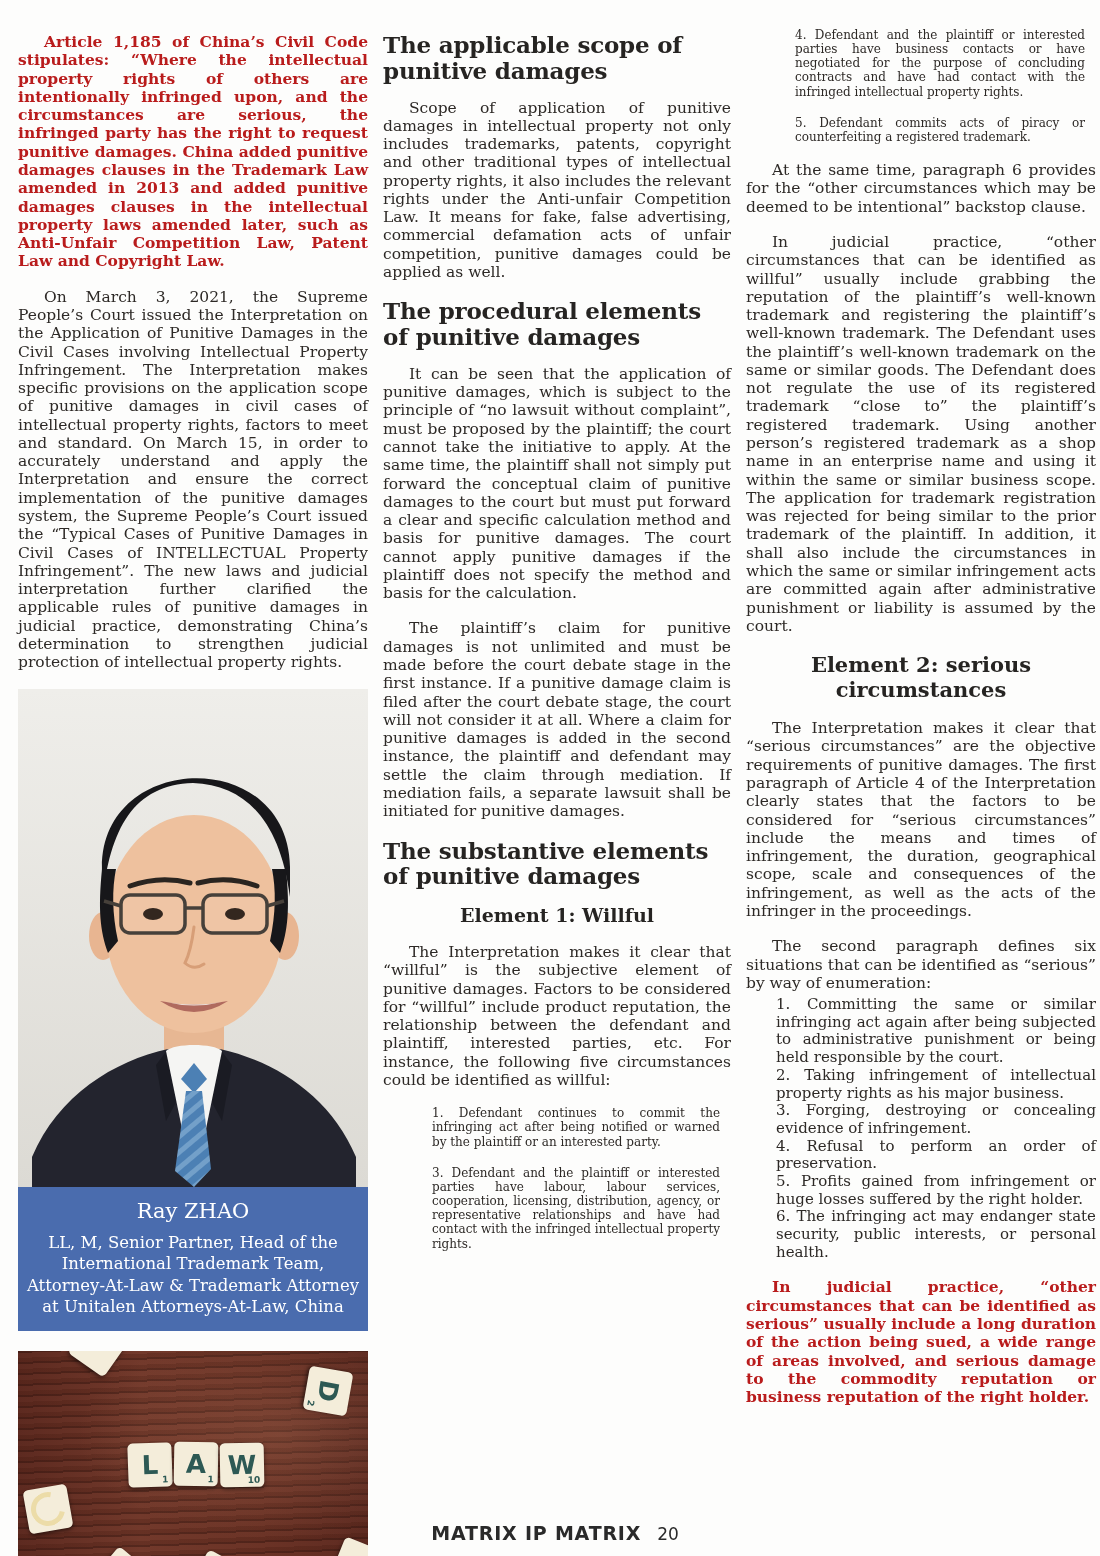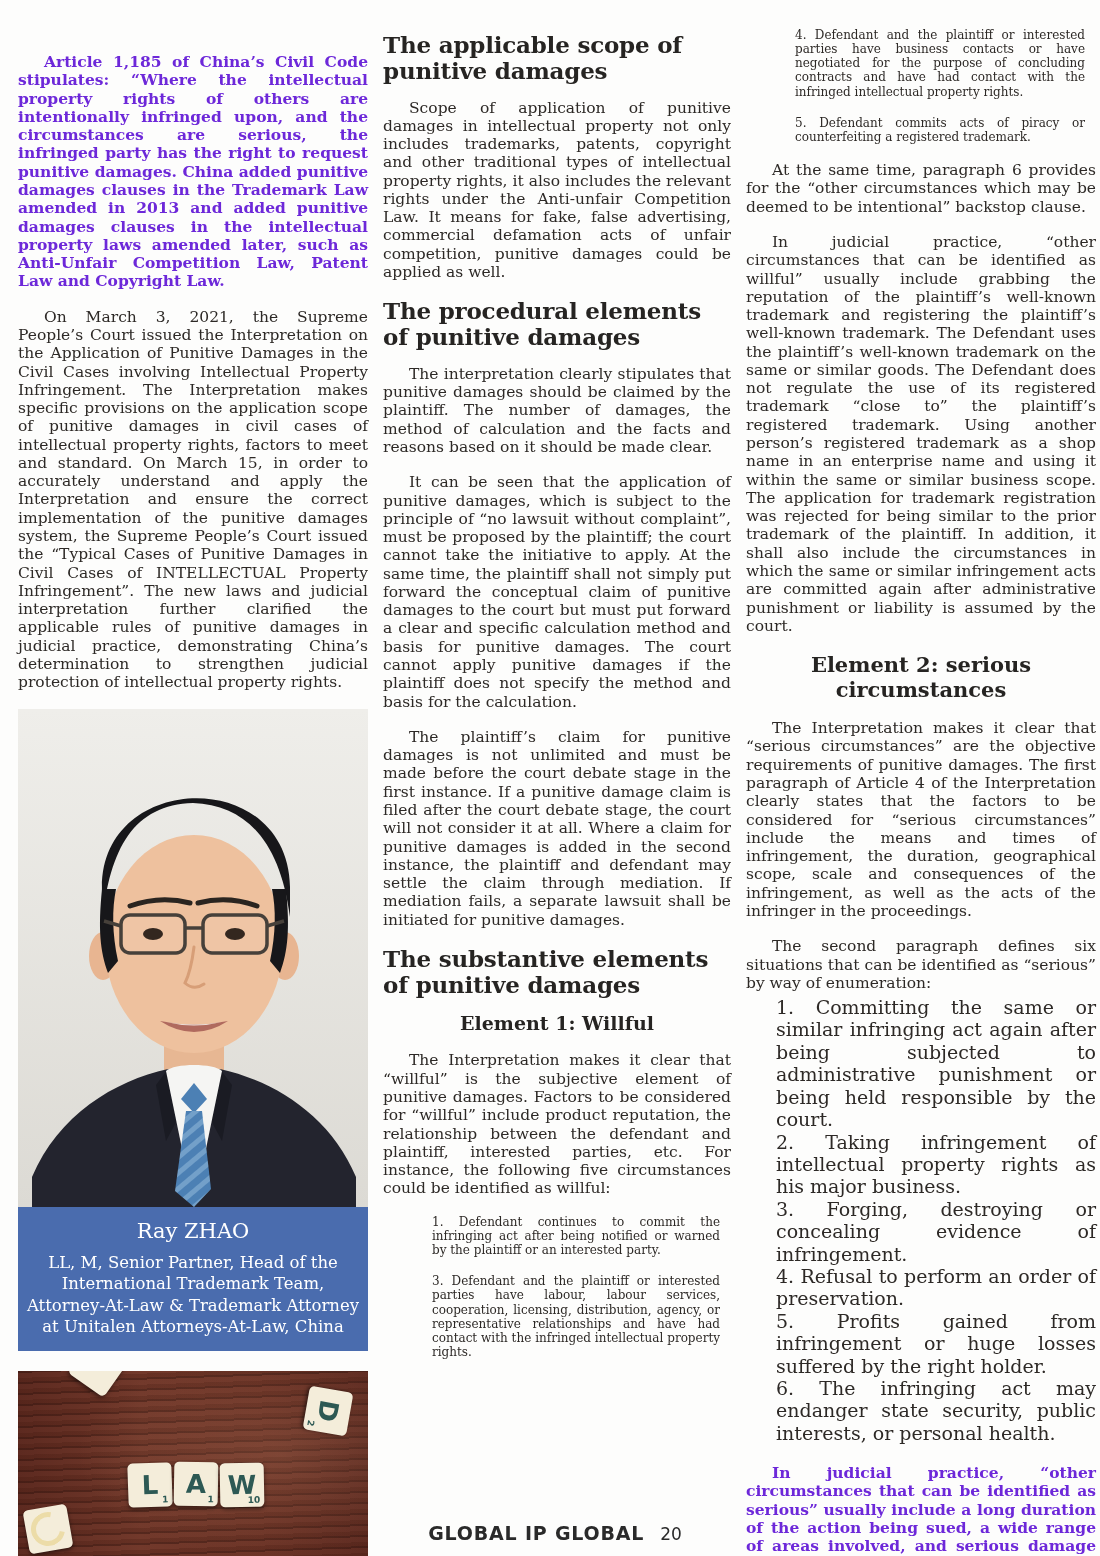"Article 1,185 of China’s Civil" .bold-para { color: #6d28d9 -> #b91c1c; margin-top: 20px -> none }
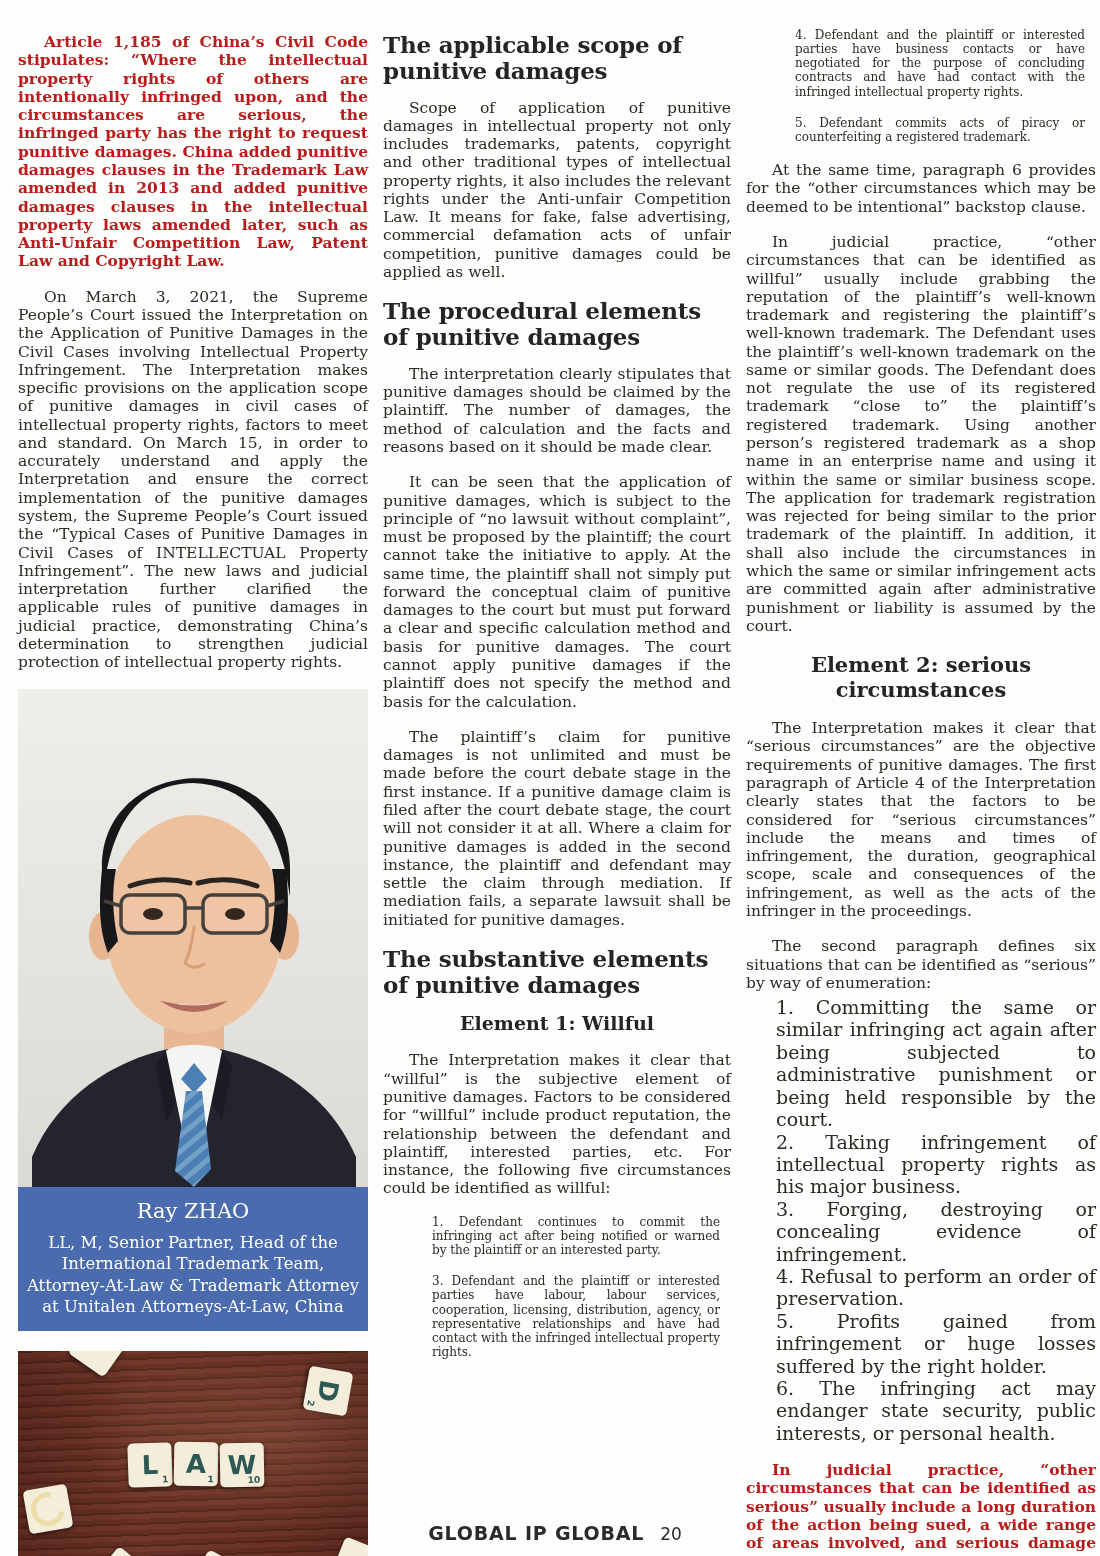"The interpretation clearly stipulates" p { html: <p>The interpretation clearly stipulates that punitive damages should be claimed by the plaintiff. The number of damages, the method of calculation and the facts and reasons based on it should be made clear.</p> -> none }
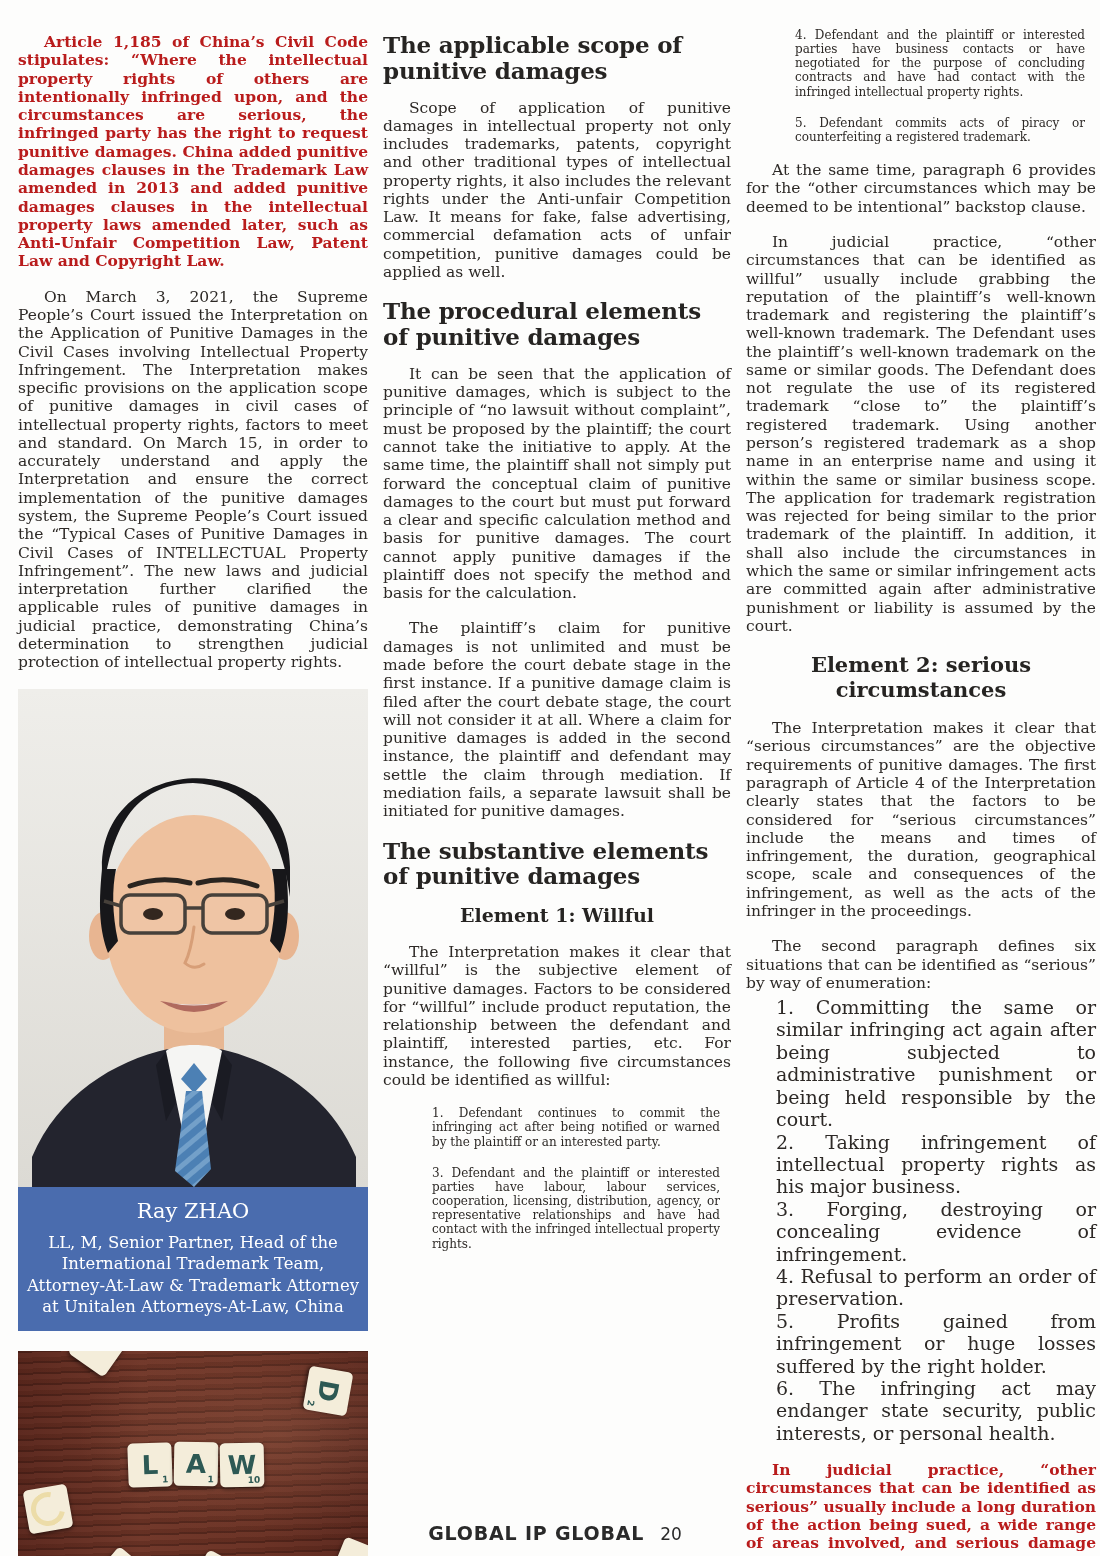"1. Committing the same or" .run-item { font-size: 19px -> 15px }
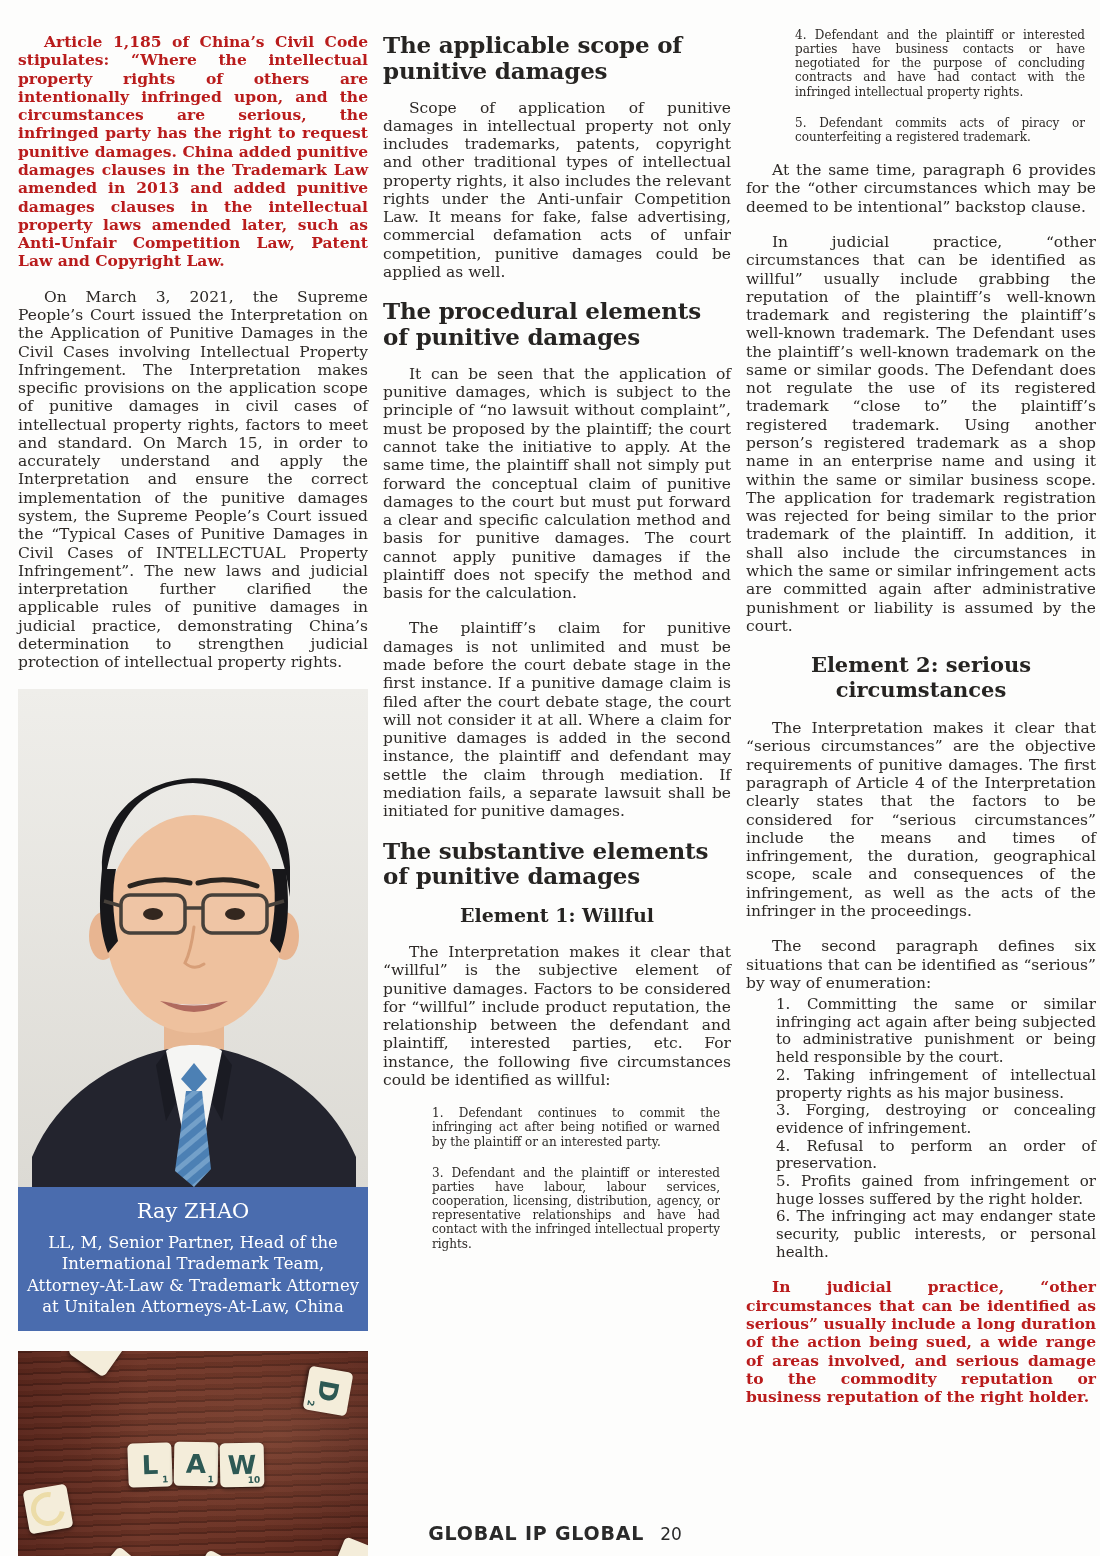"GLOBAL IP GLOBAL" span.brand { text: GLOBAL IP GLOBAL -> MATRIX IP MATRIX }
